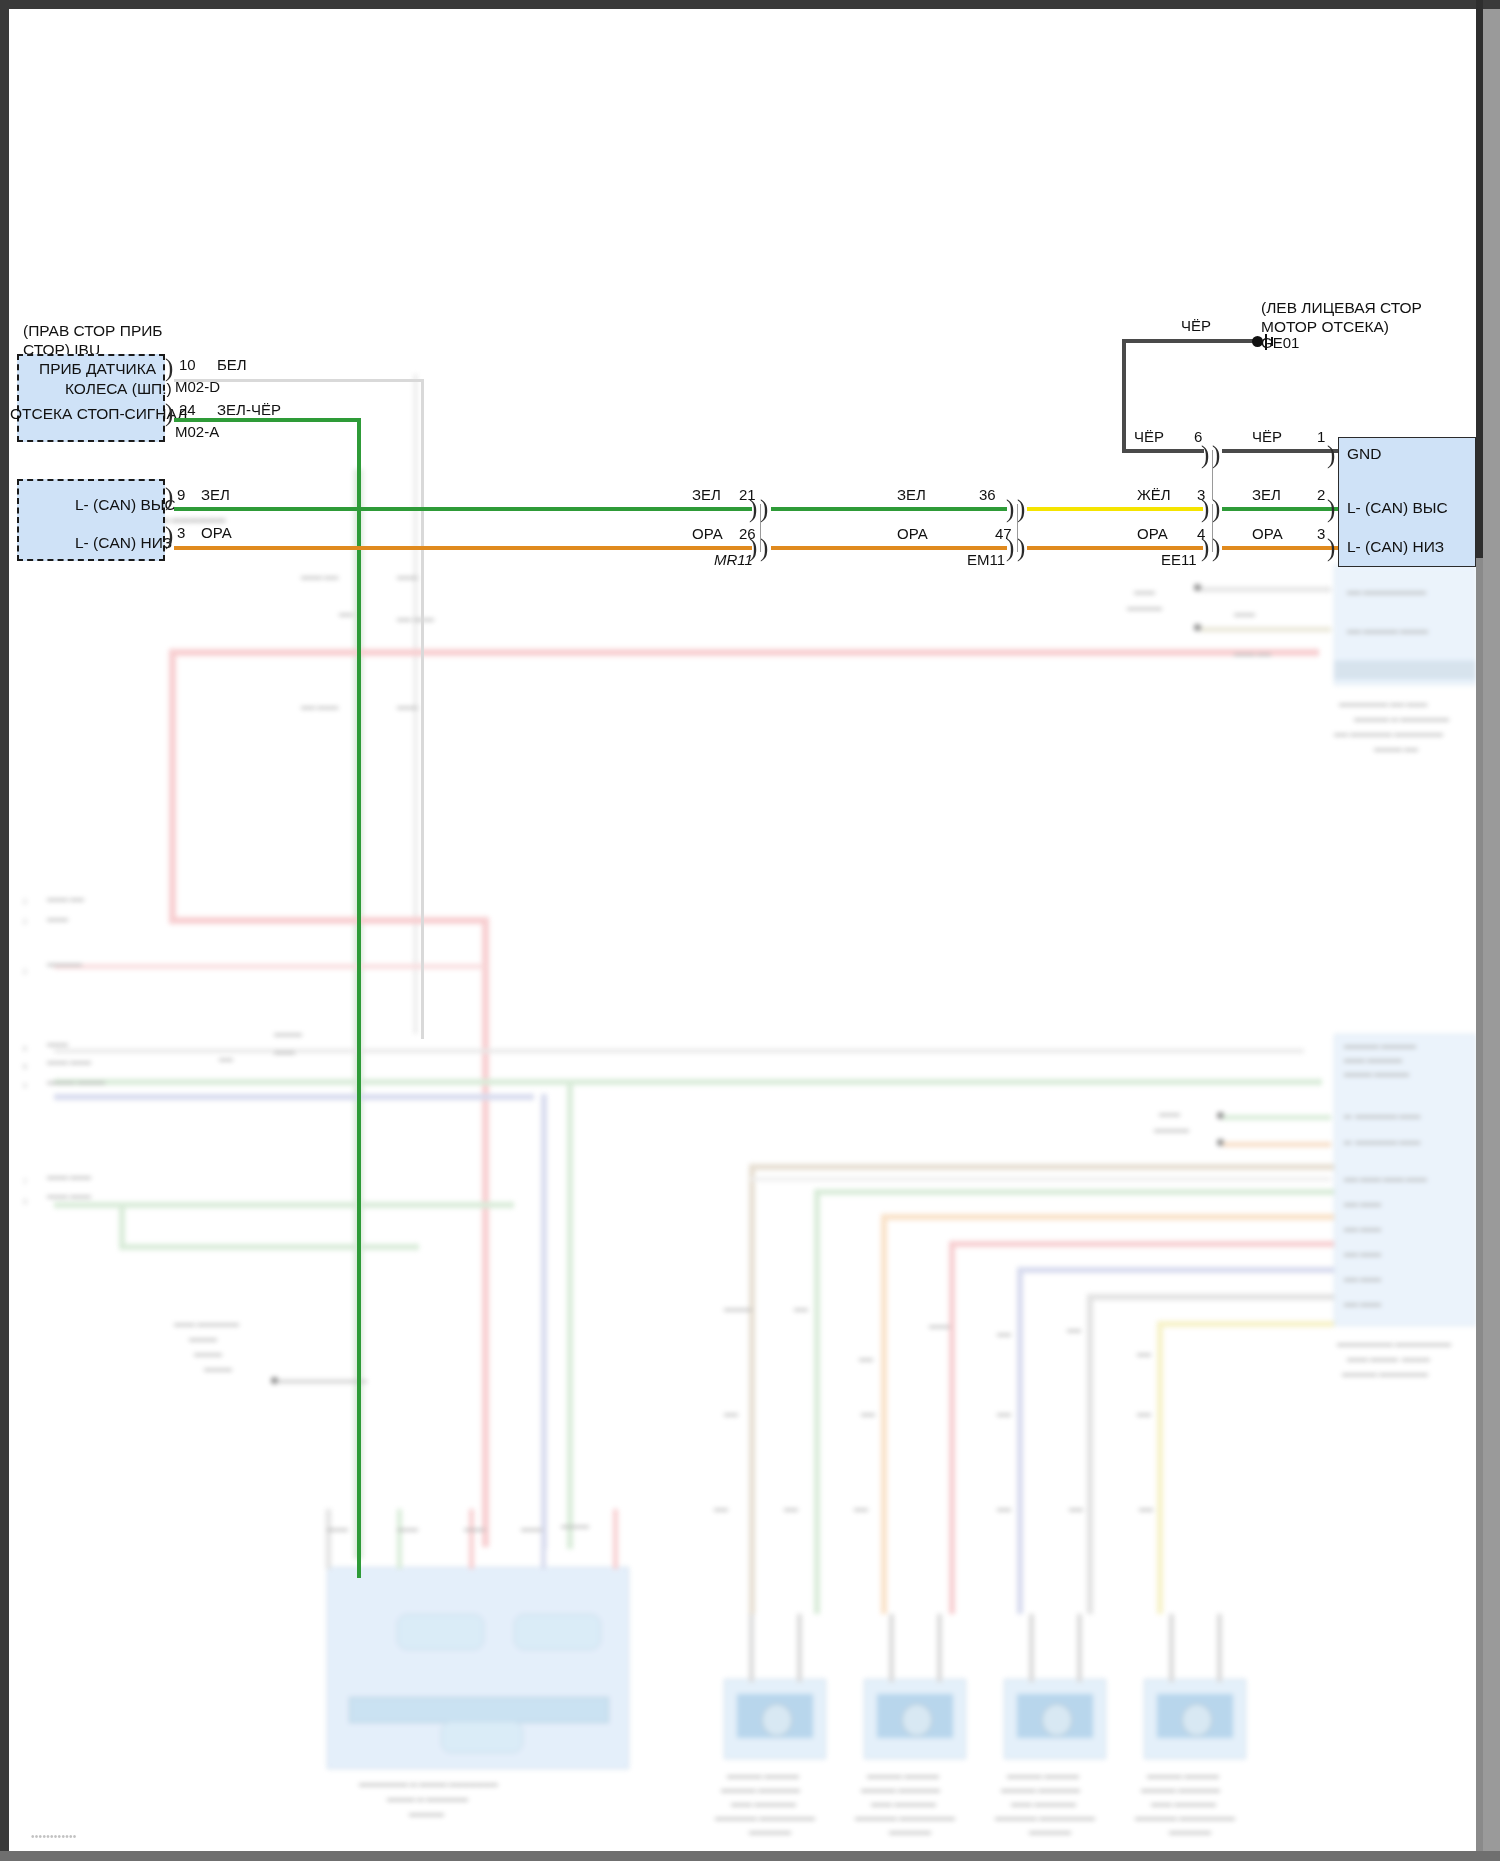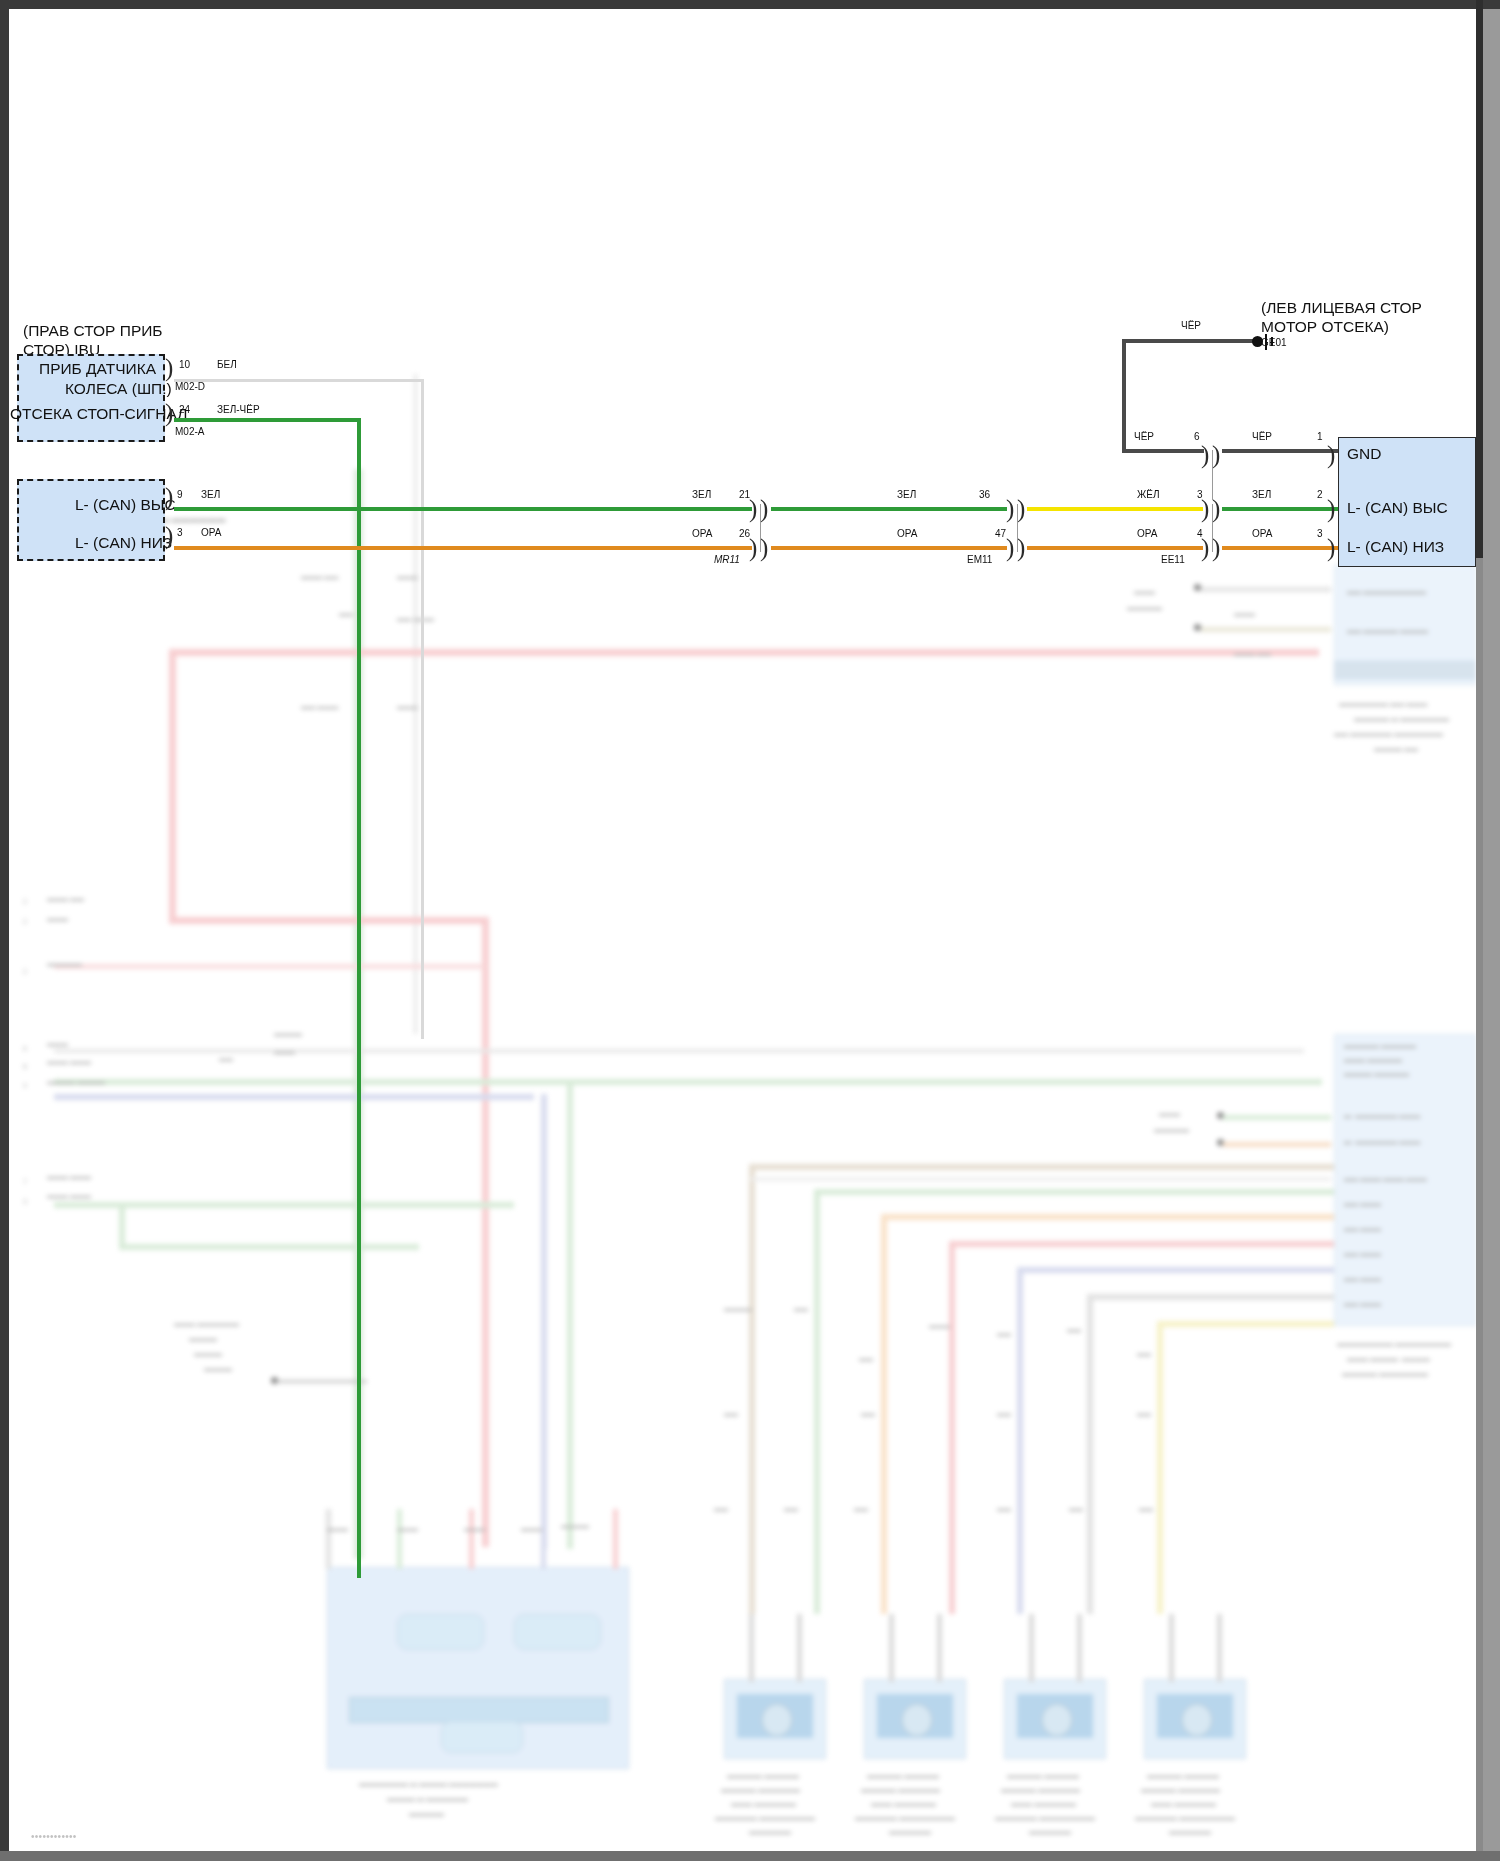"ЧЁР" .pin { font-size: 10px -> 15px }
